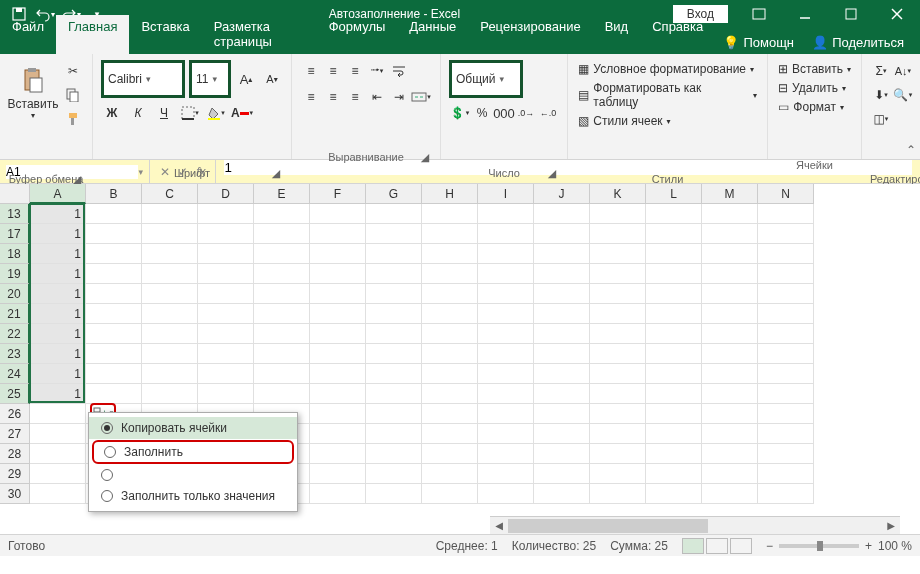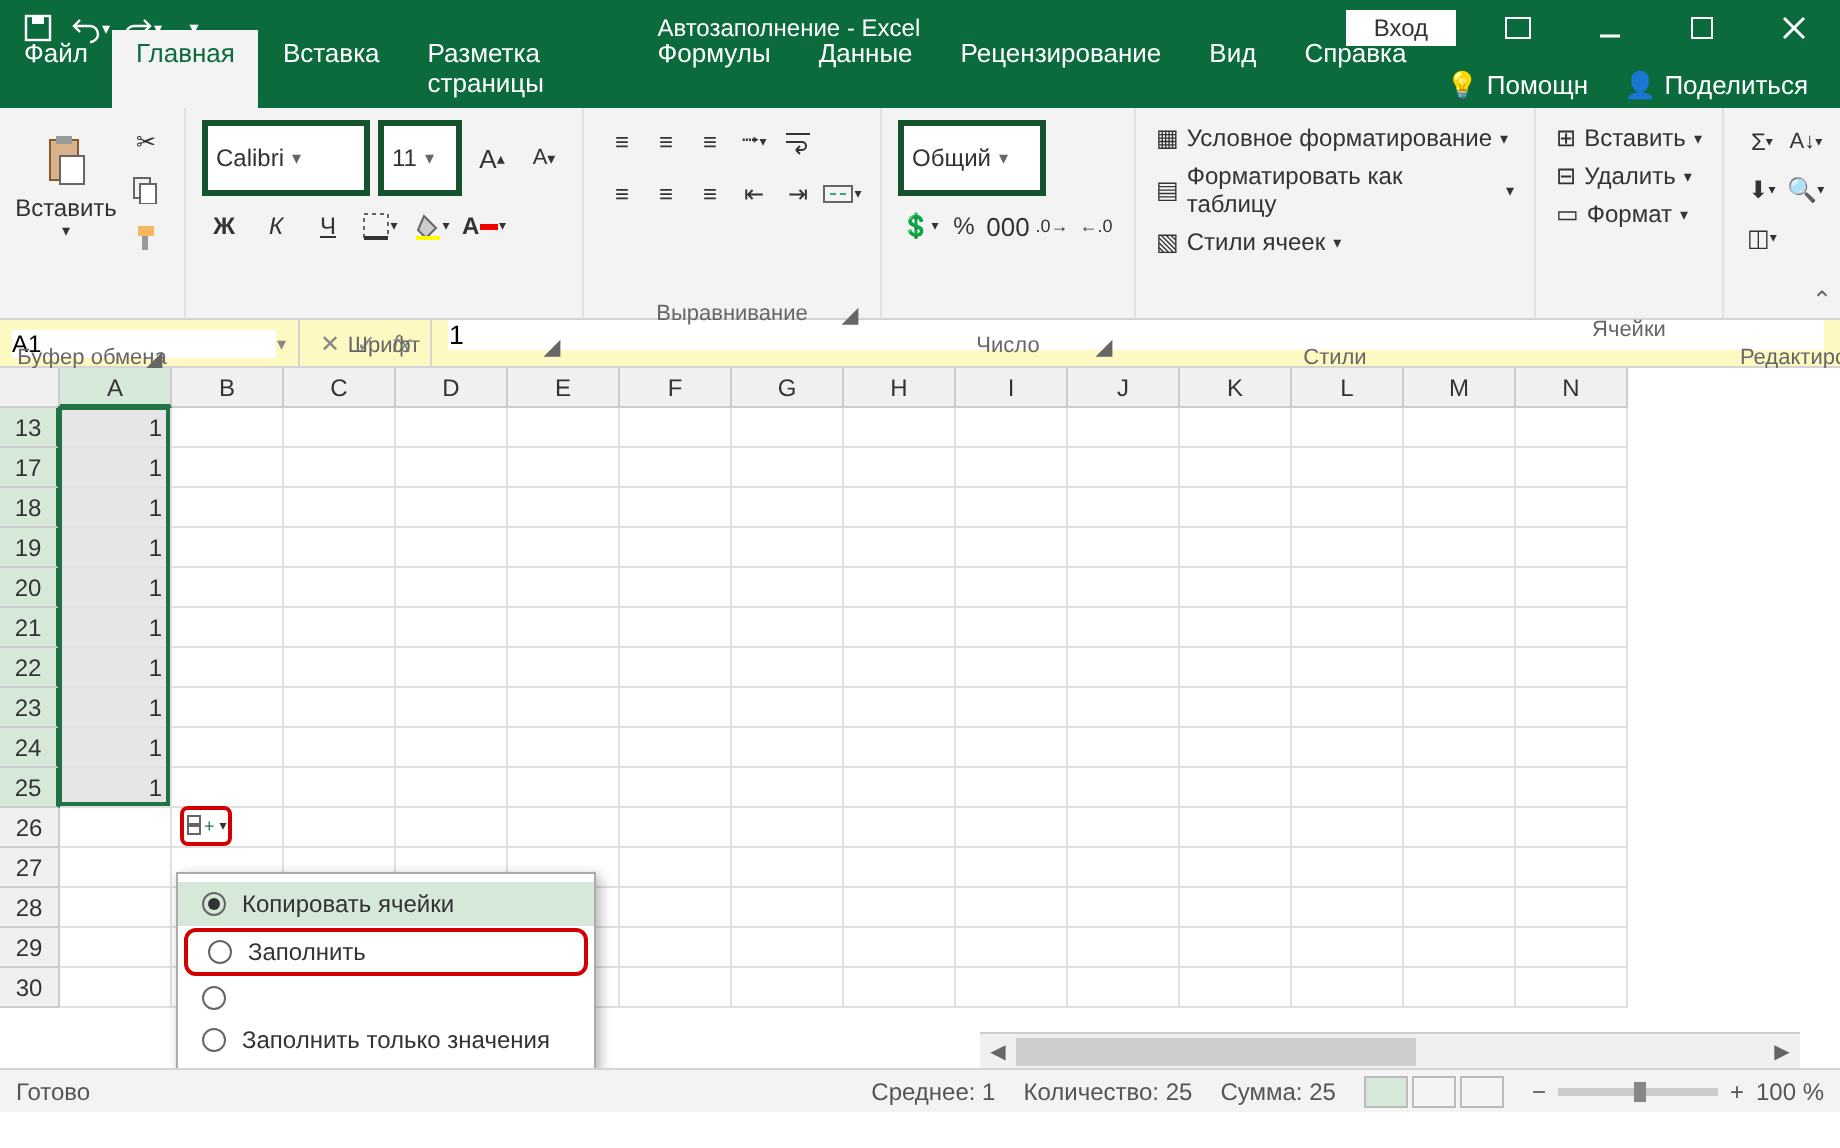"Копировать ячейки" div.autofill-menu { top: 252px -> 228px }
